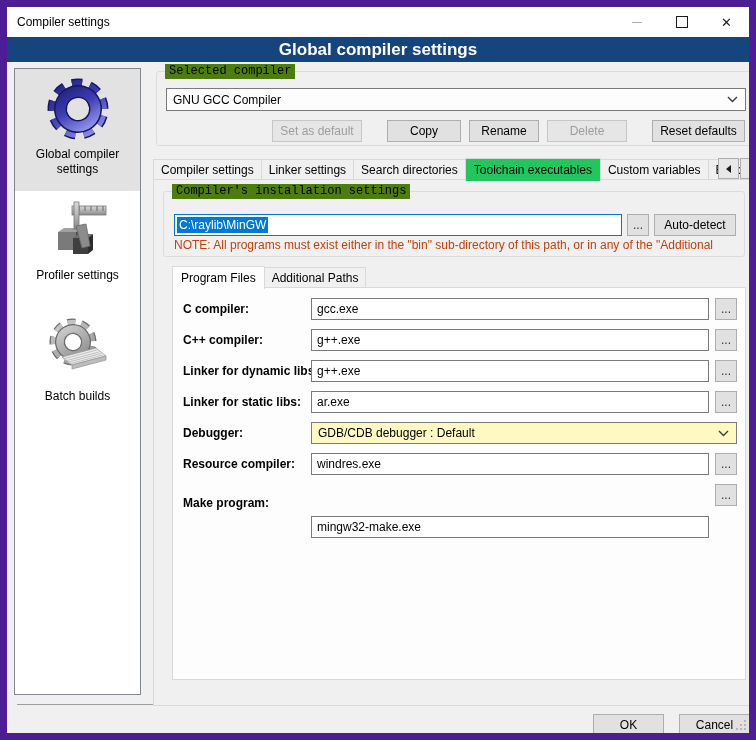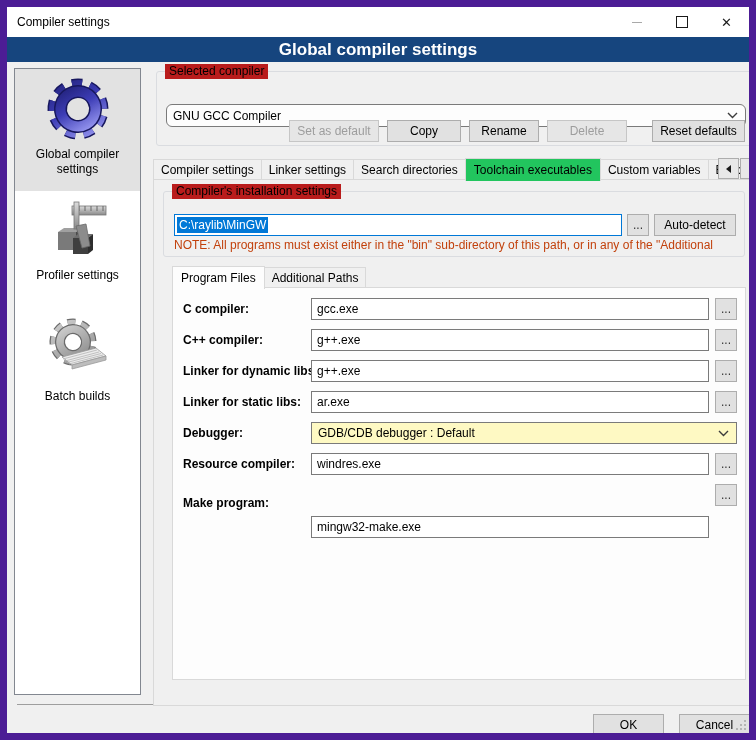"Selected compiler" .group-label { background: #b91c1c -> #4d7c0f; font-family: none -> Liberation Mono, monospace }
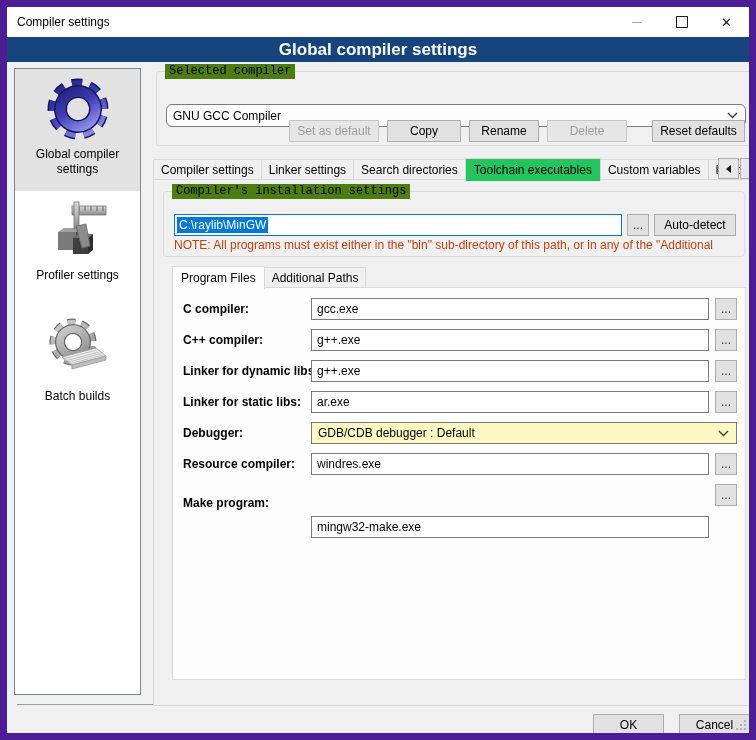"GNU GCC Compiler" div.combo { border-radius: 6px -> none; top: 32px -> 16px }
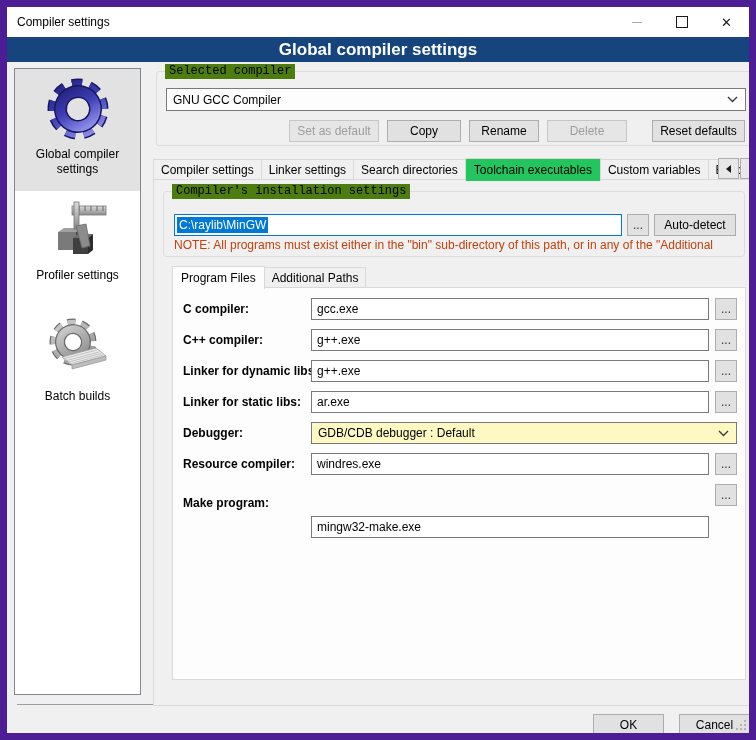"Set as default" div.btn { margin-right: none -> 17px }
